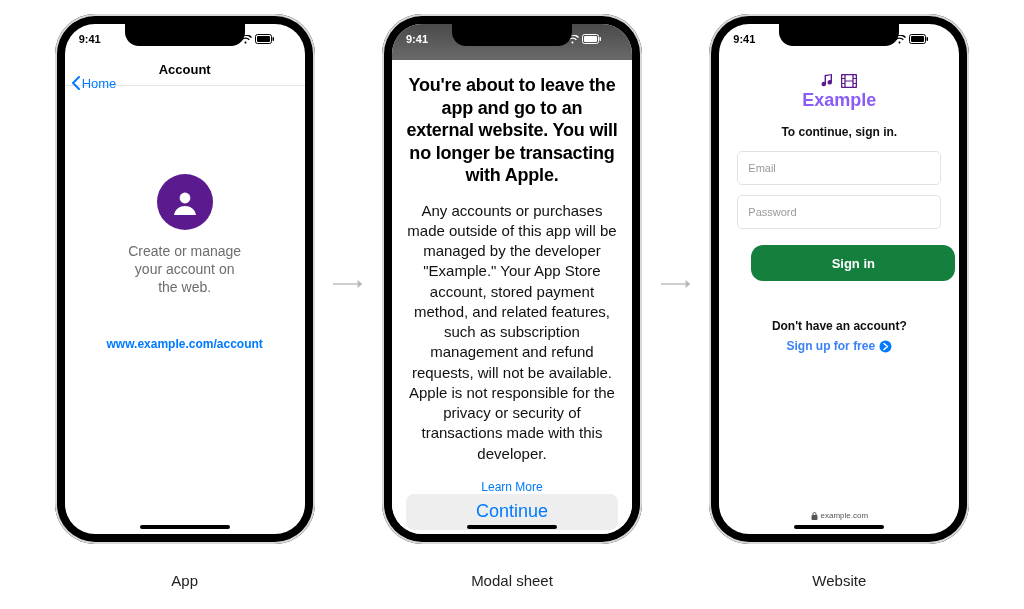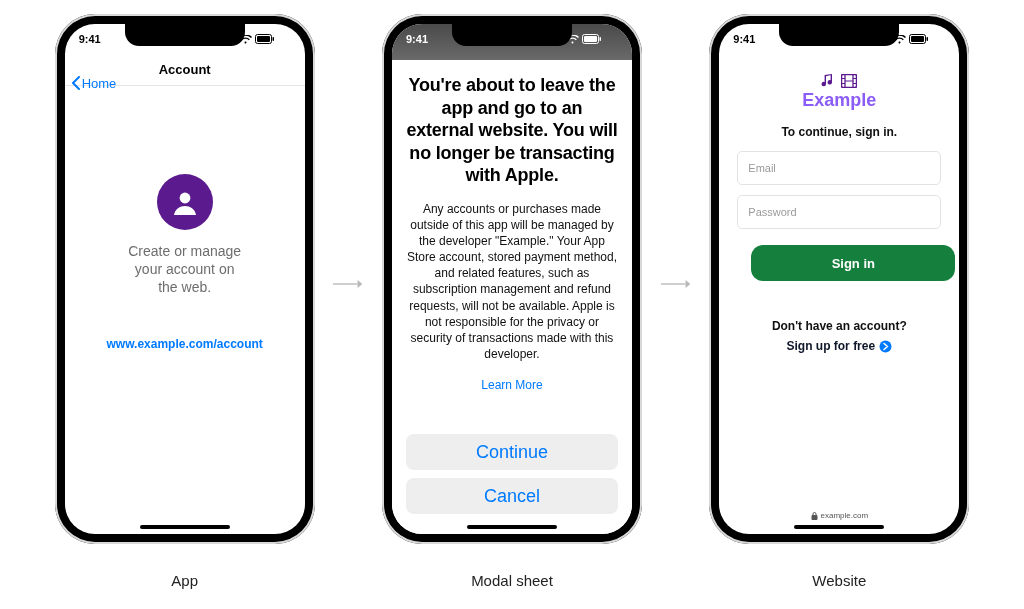"Any accounts or purchases made" .s2-para { font-size: 12px -> 15px }
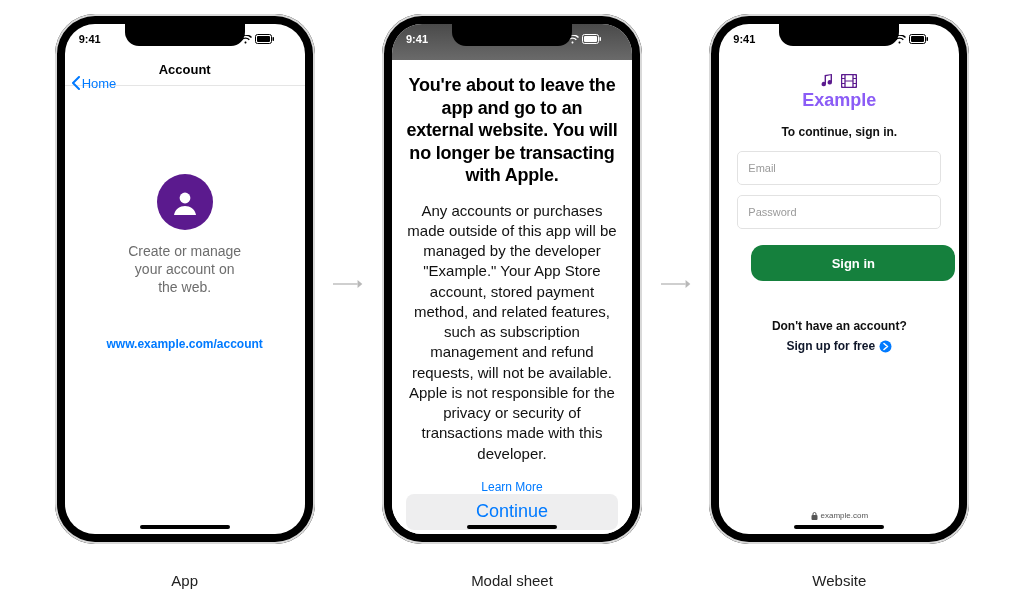"Sign up for free" .s3-signup { color: #0f172a -> #3b82f6 }
